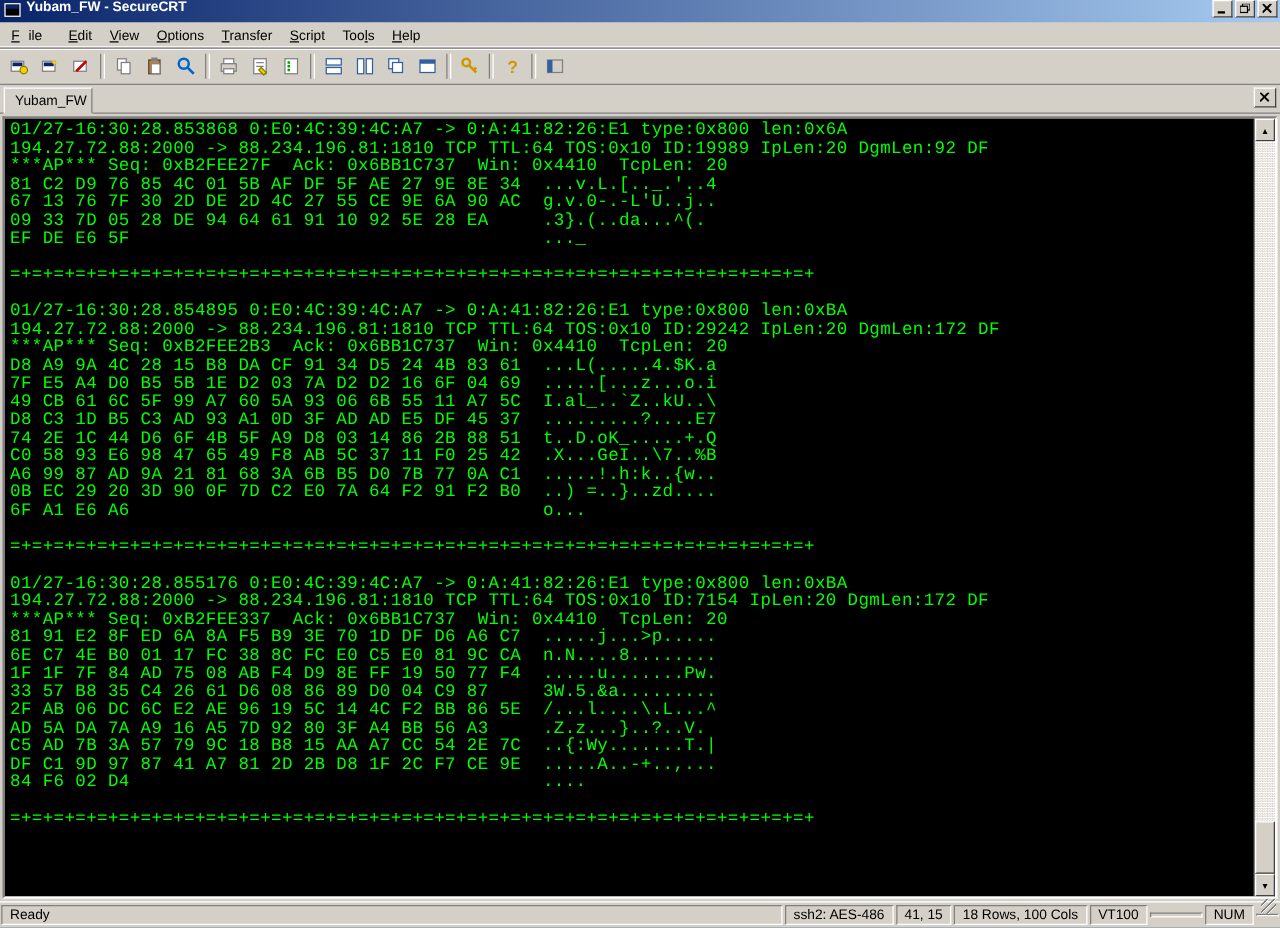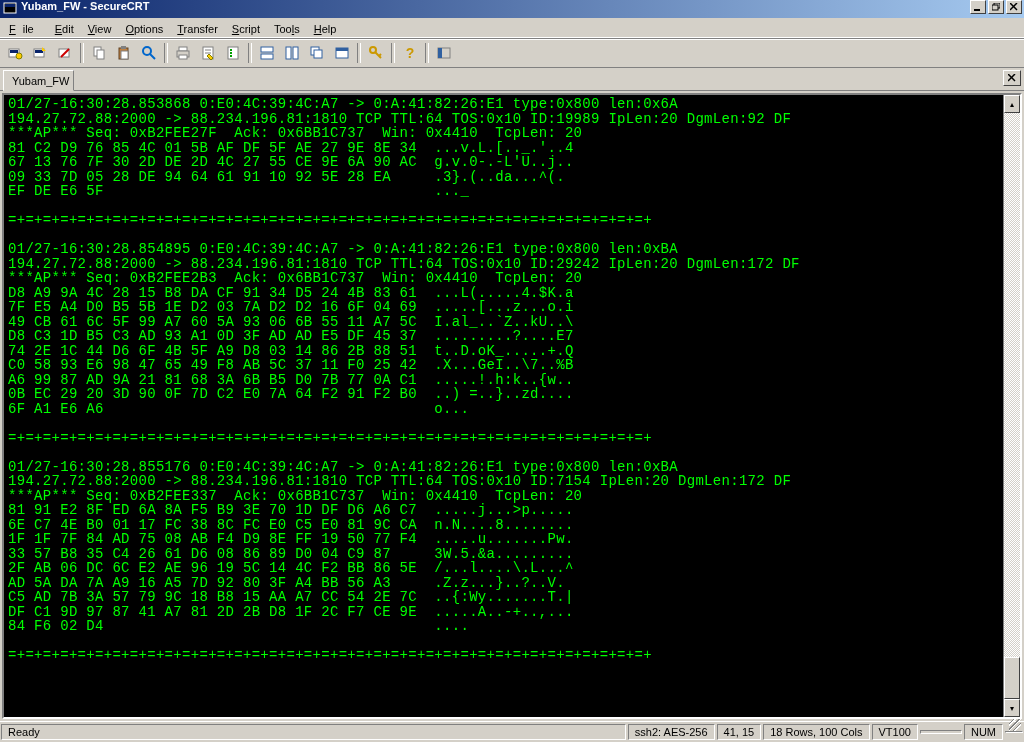"ssh2: AES-256" div.pane { text: AES-256 -> AES-486 }
